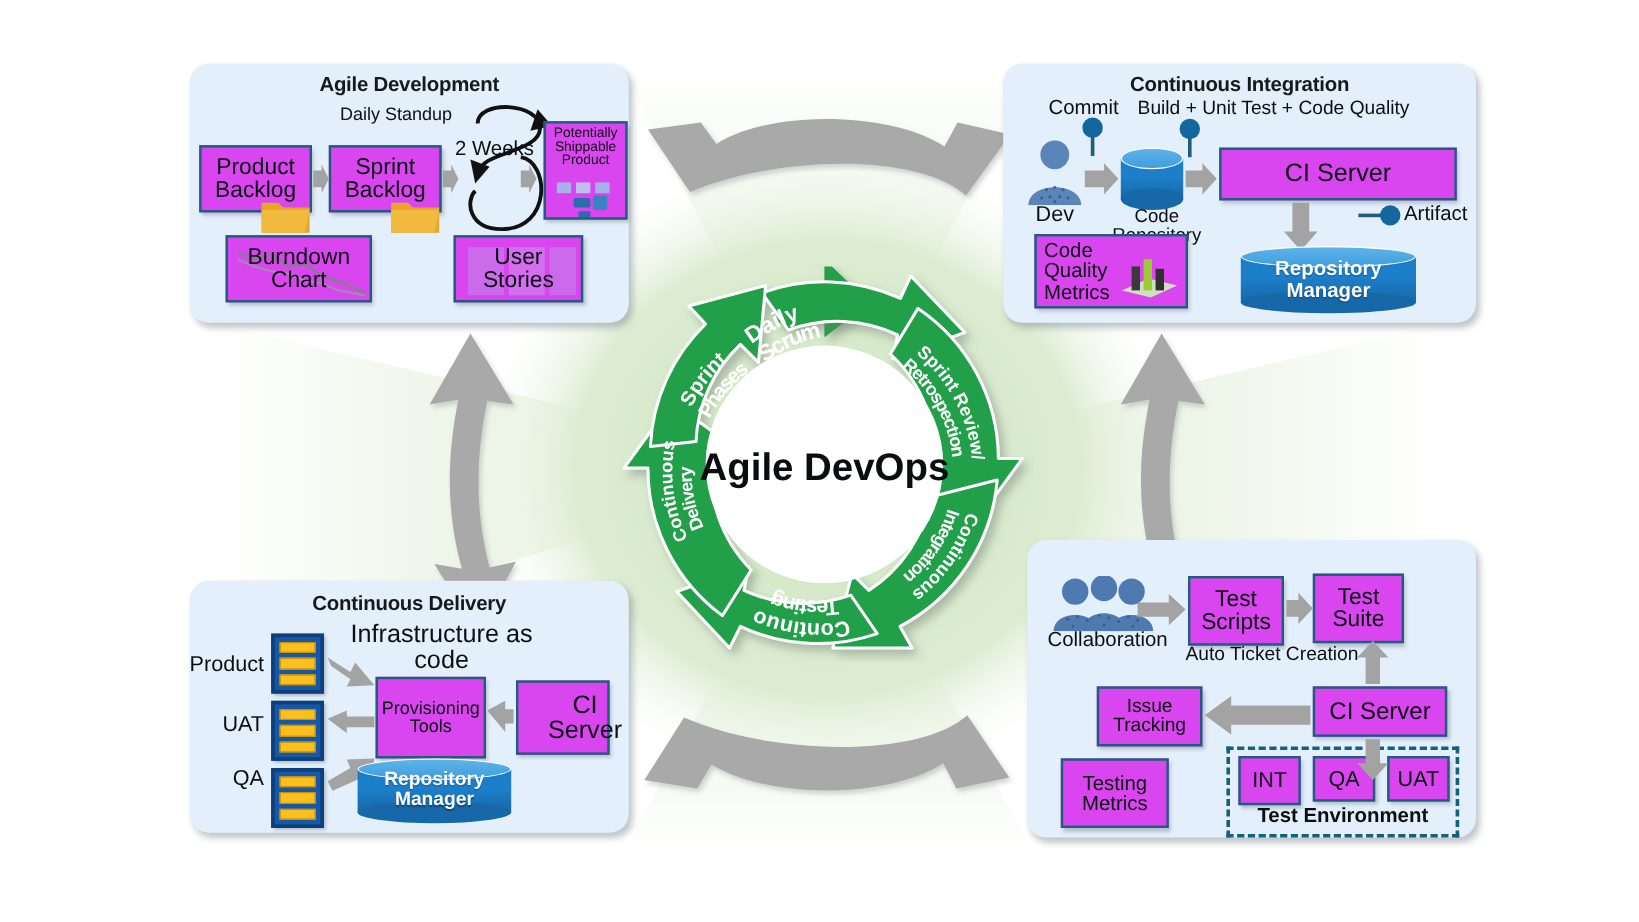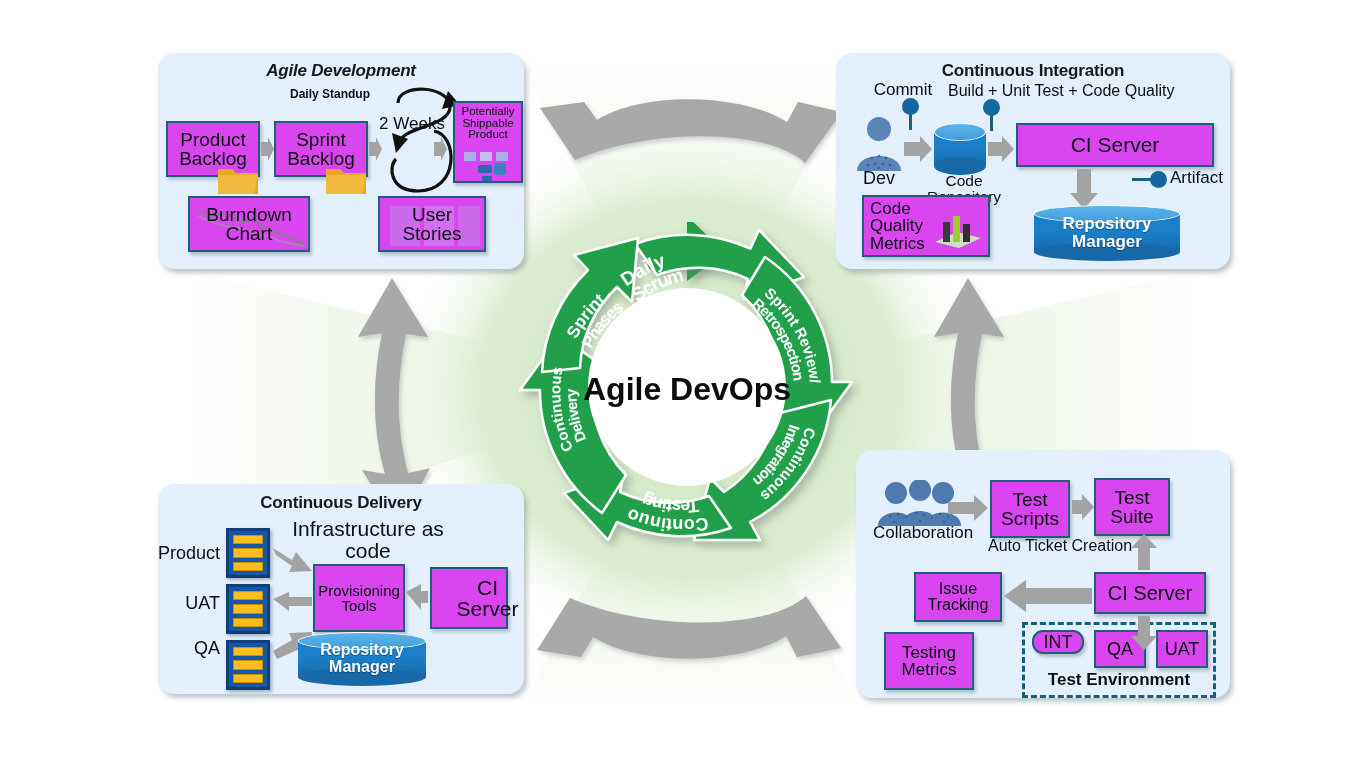"Agile Development" div.panel-title { font-style: italic -> none }
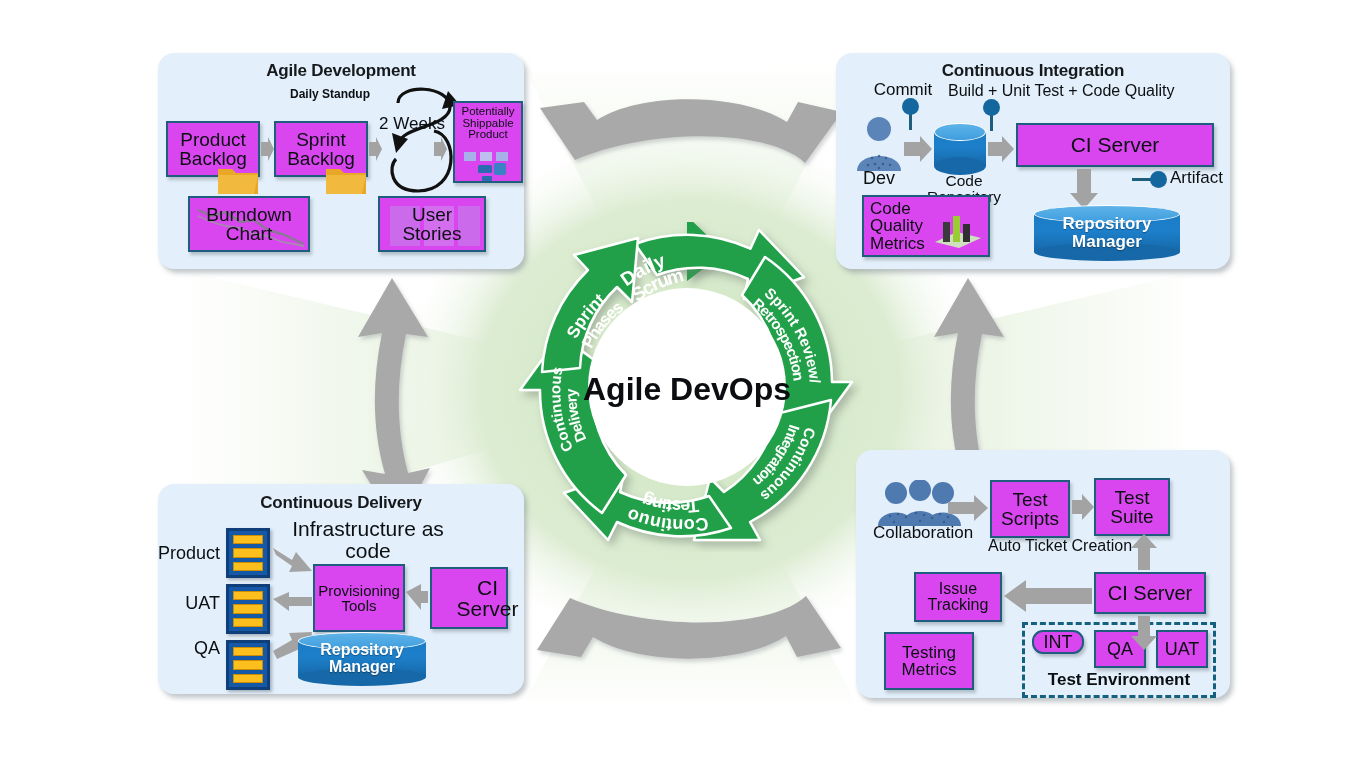"Daily Standup" div.plain-label { font-size: 12px -> 15px; font-weight: bold -> none }
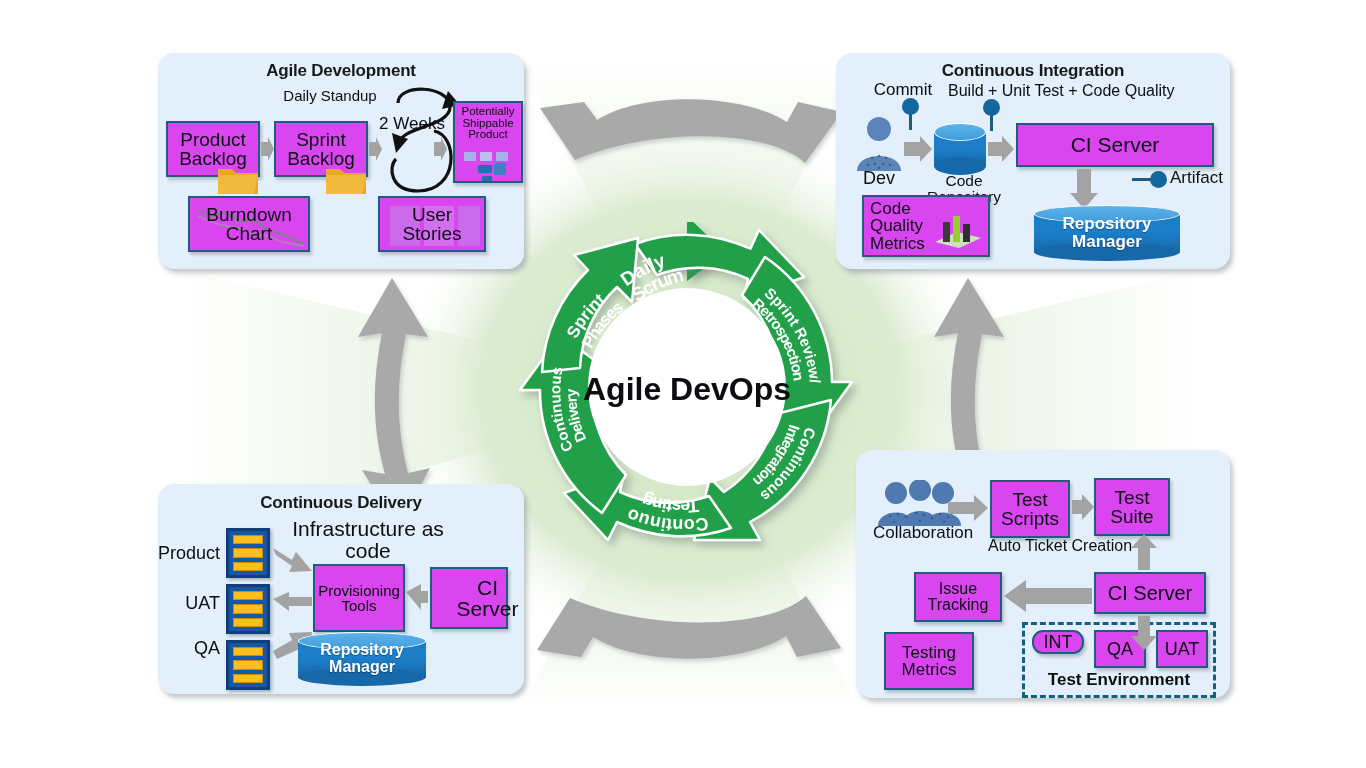"INT" div.nbox { border-radius: 11px -> none; height: 24px -> 41px }
